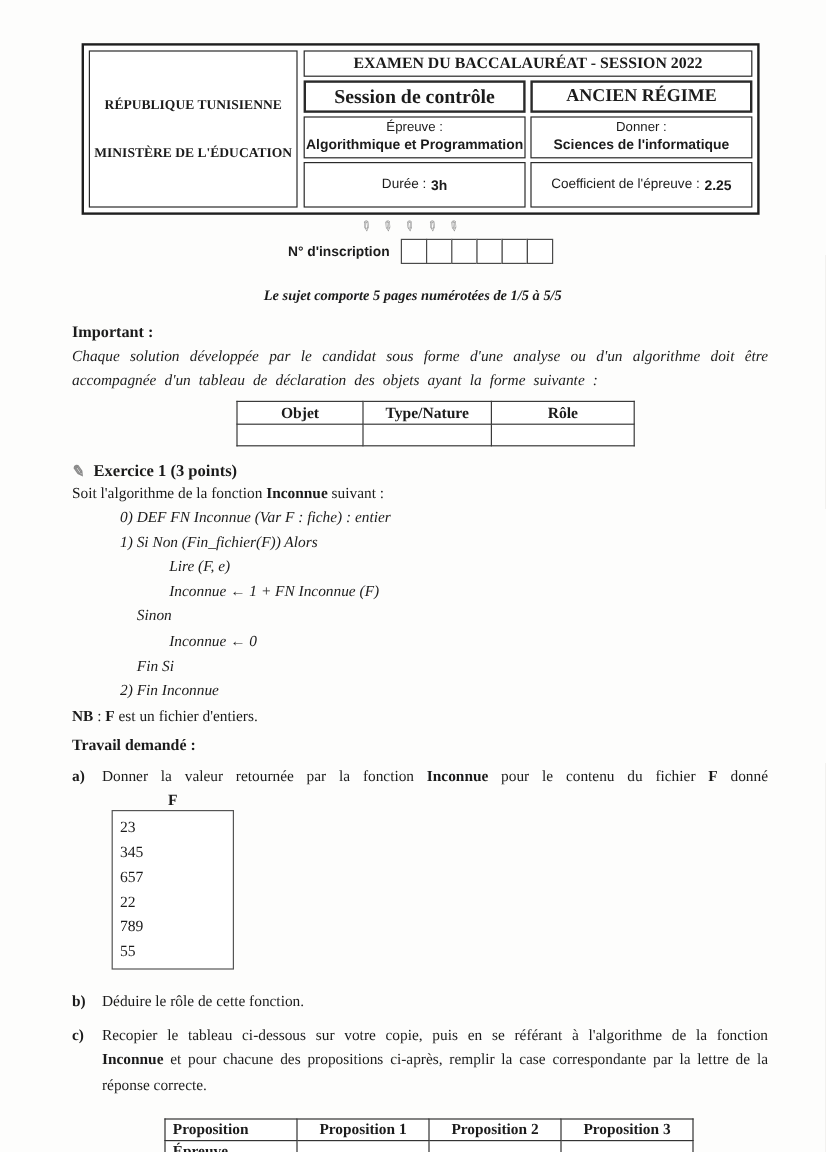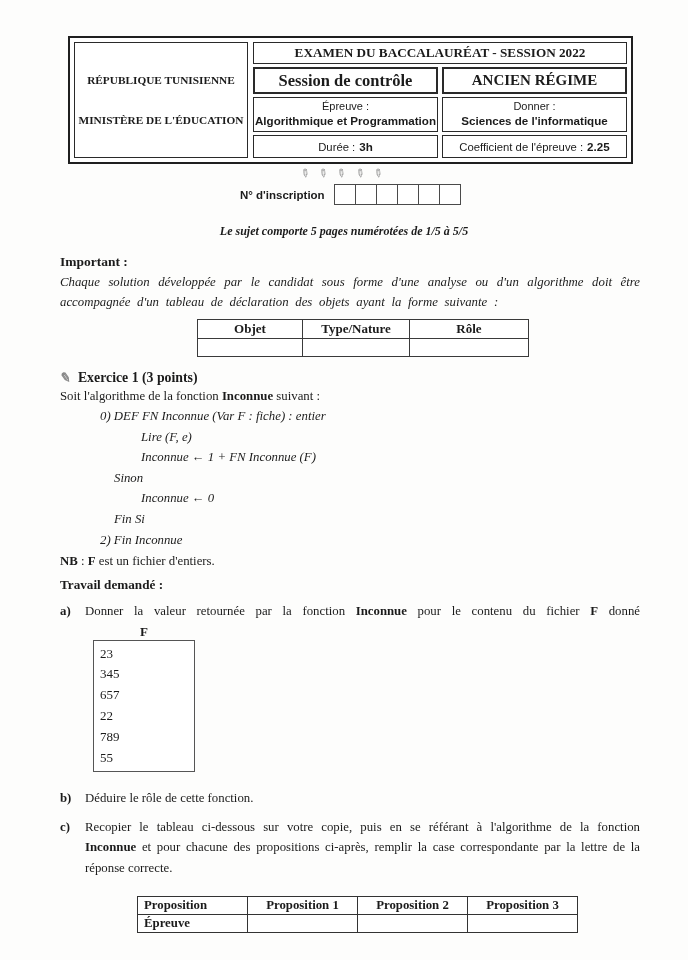"Durée :" .hcell.one { height: 23px -> 38px }
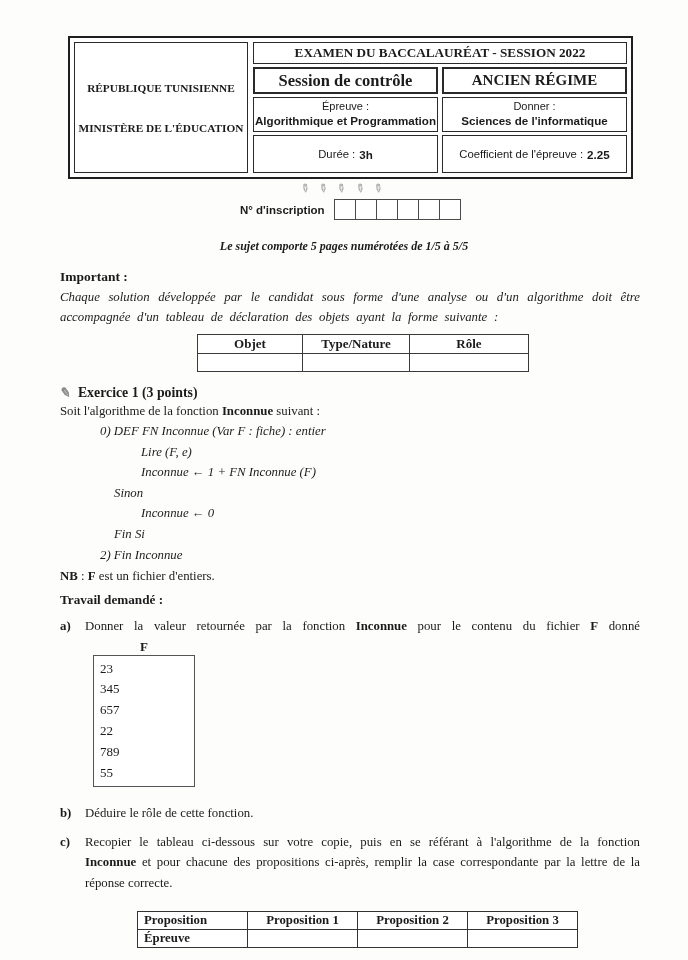"1) Si Non (Fin_fichier(F)) Alors" div.i0 { html: none -> <div>1) Si Non (Fin_fichier(F)) Alors</div> }
